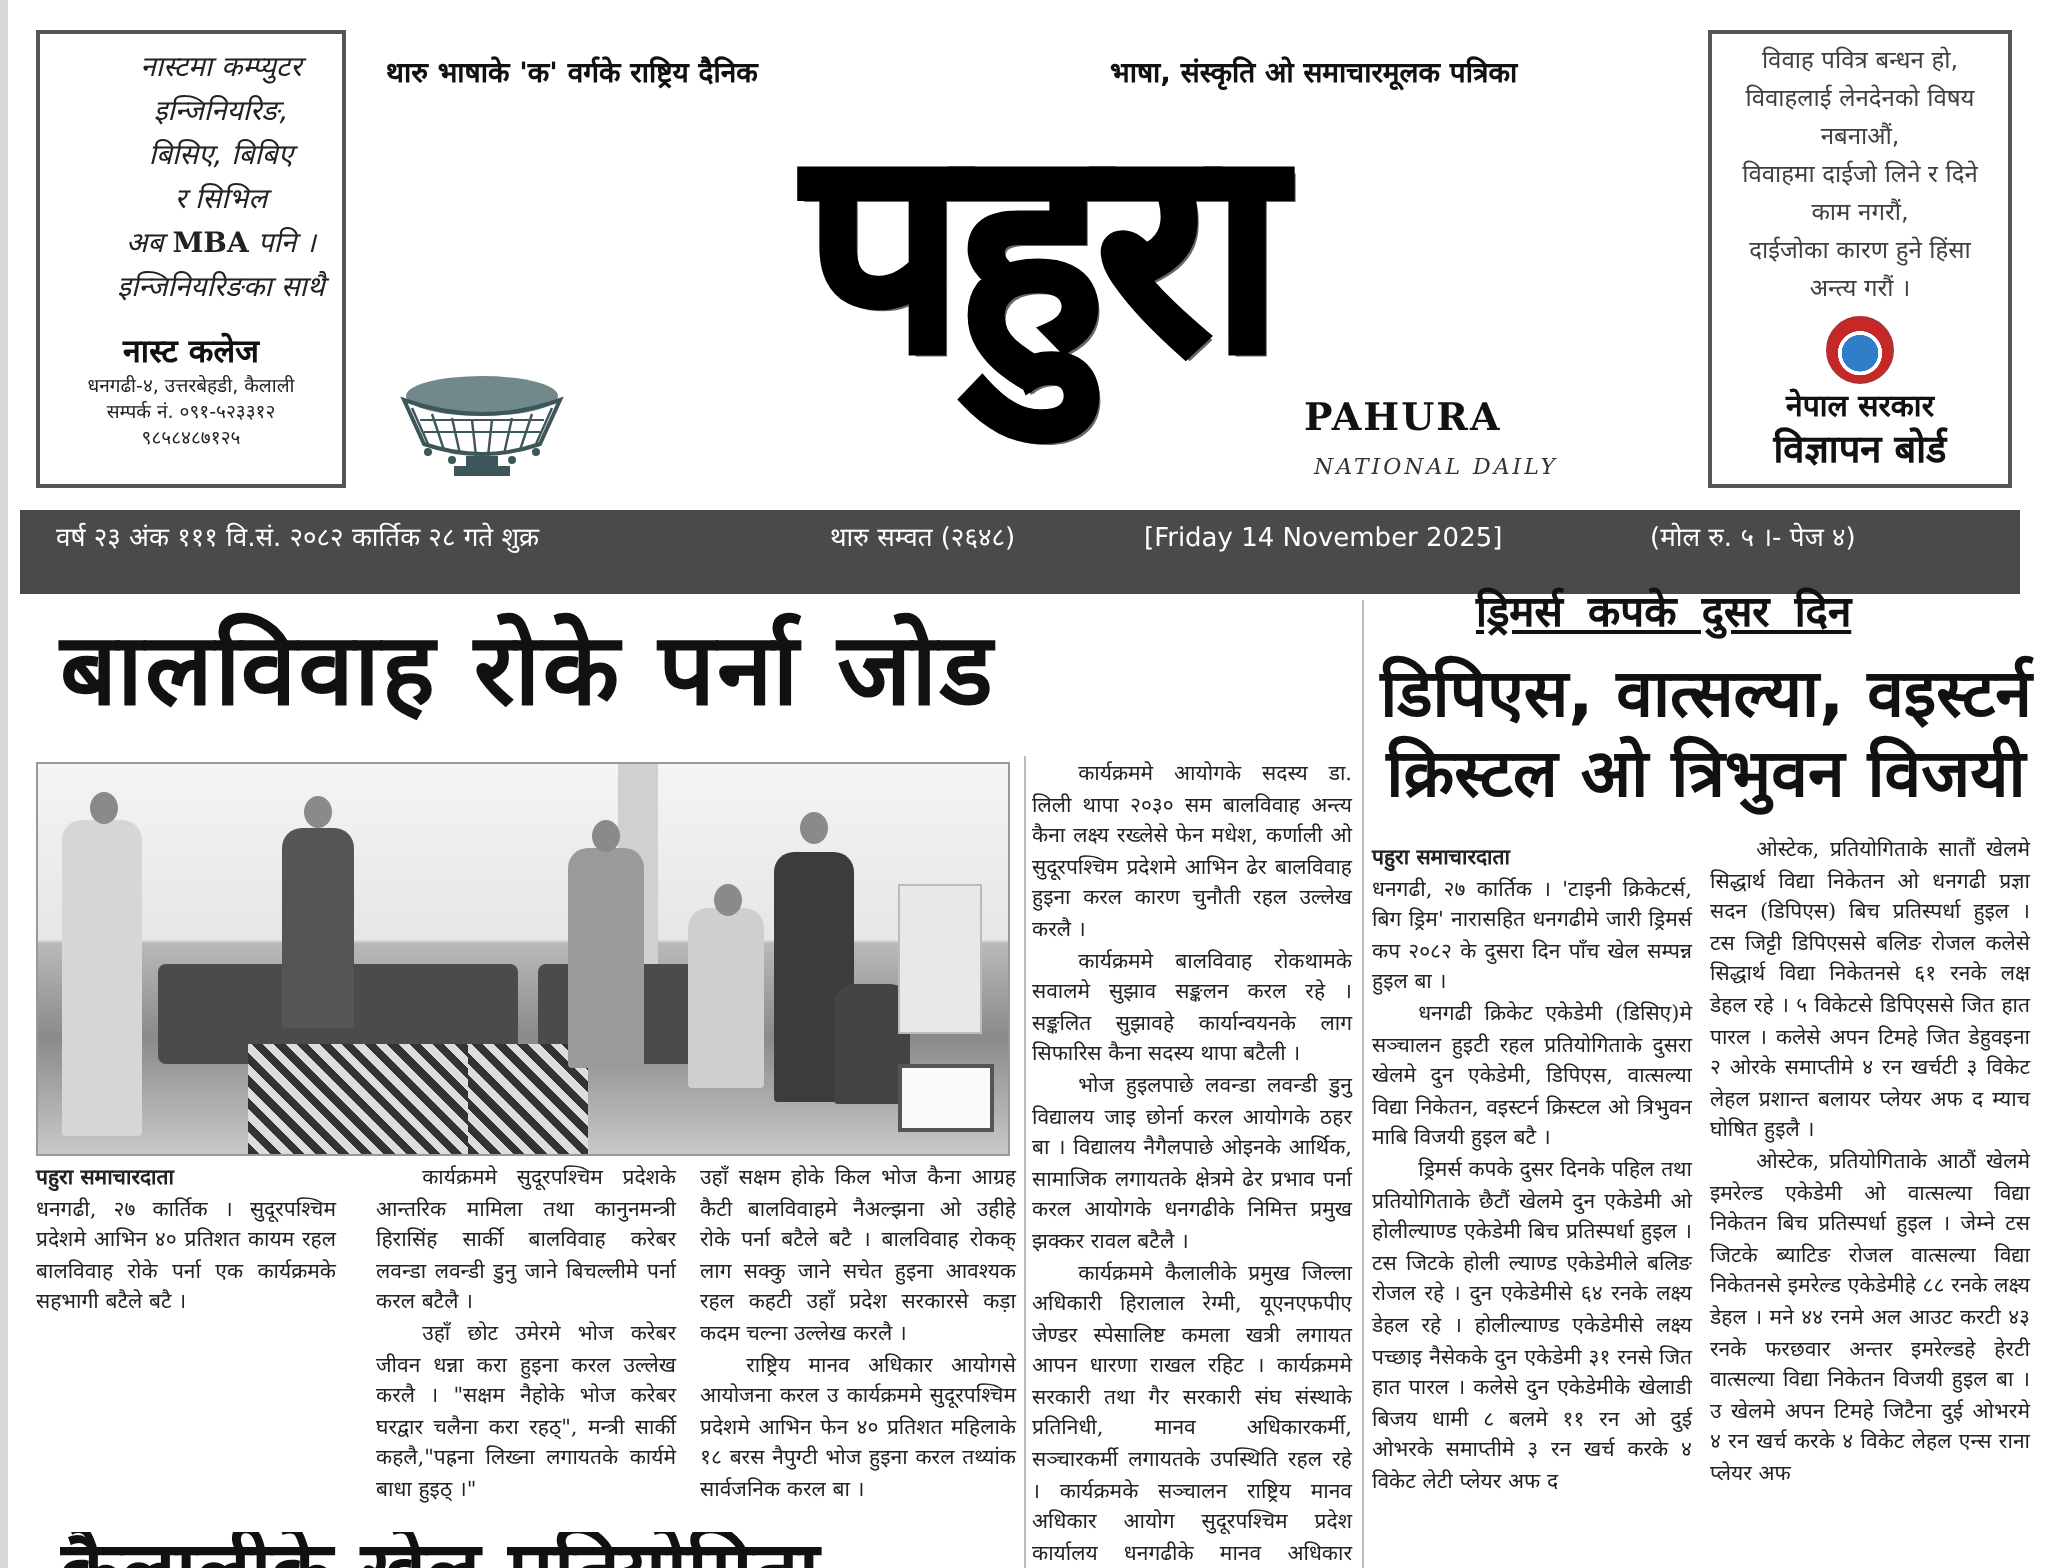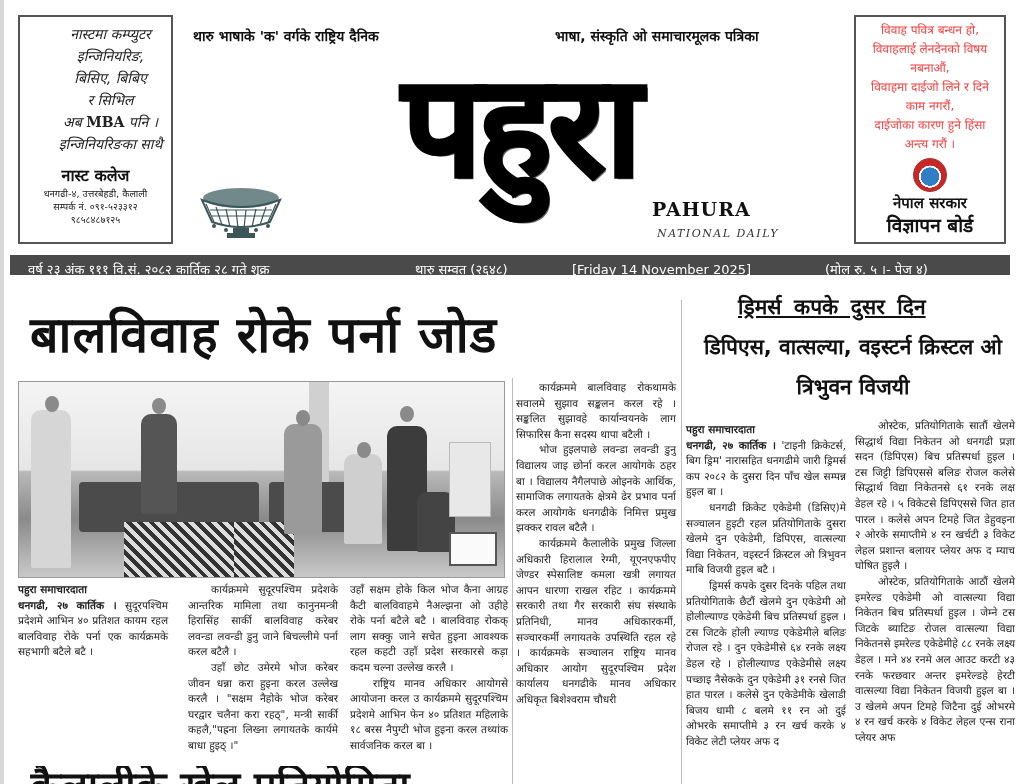"विवाह पवित्र बन्धन हो," .ad-right .line { color: #ef4444 -> #404040 }
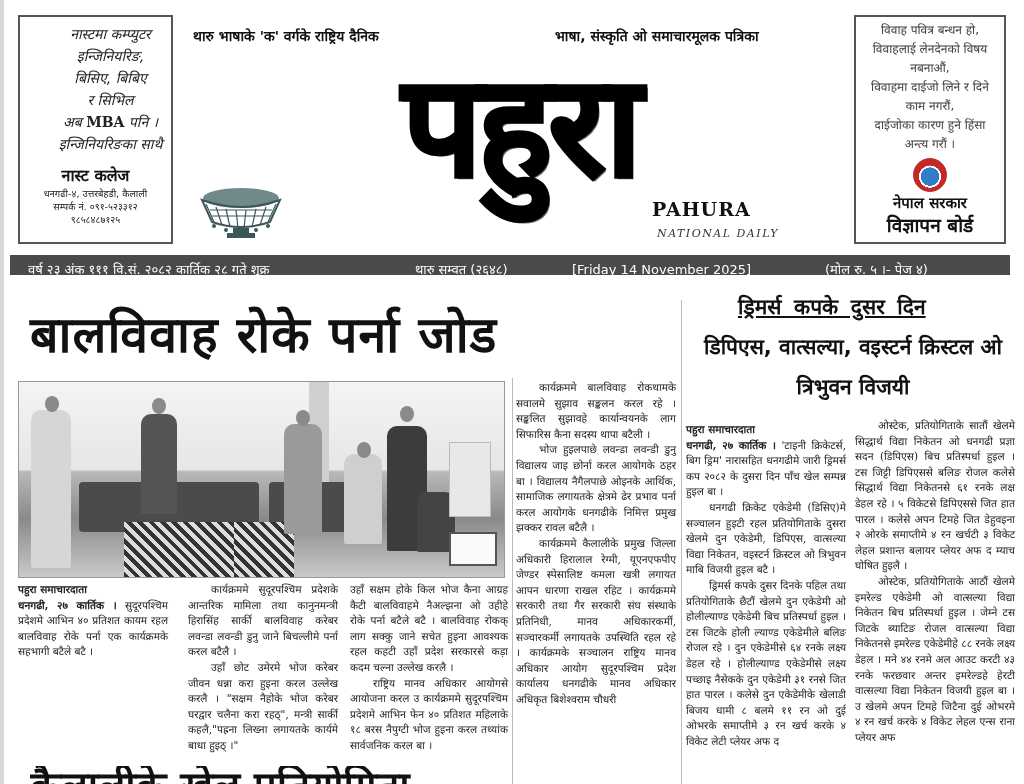"वर्ष २३ अंक १११ वि.सं." .date-bar { height: 20px -> 42px }
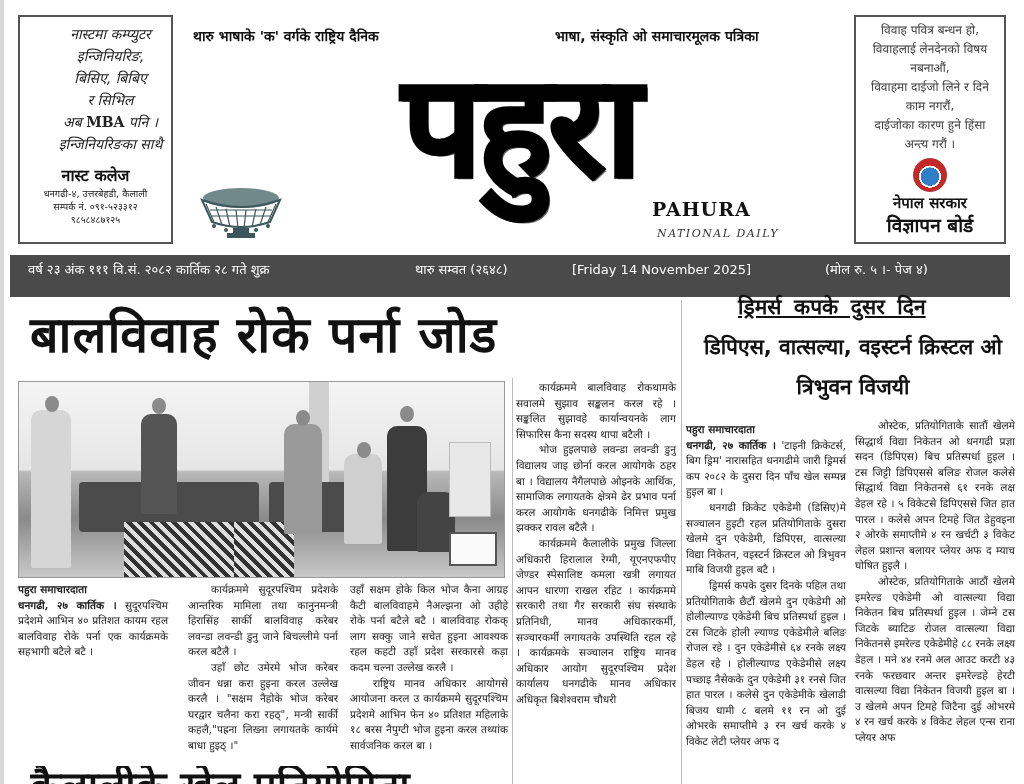"डिपिएस, वात्सल्या, वइस्टर्न क्रिस्टल ओ" .sports-headline { font-size: 21px -> 33px }
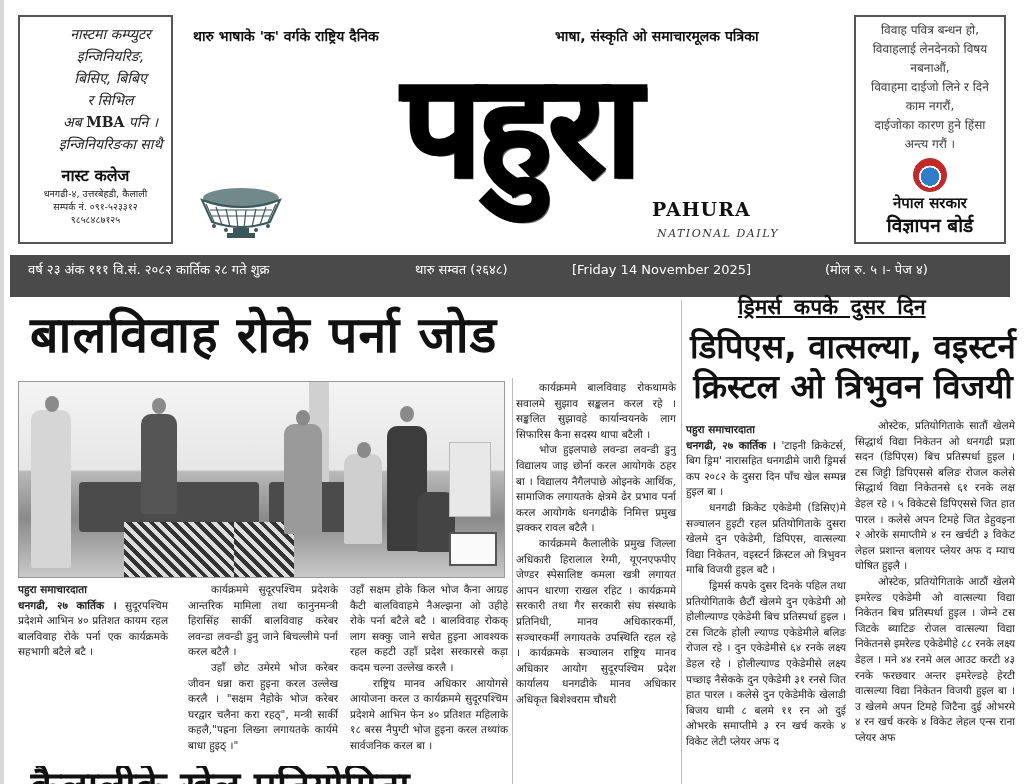"कार्यक्रममे आयोगके सदस्य डा. लिली" p { html: none -> <p>कार्यक्रममे आयोगके सदस्य डा. लिली थापा २०३० सम बालविवाह अन्त्य कैना लक्ष्य रख्लेसे फेन मधेश, कर्णाली ओ सुदूरपश्चिम प्रदेशमे आभिन ढेर बालविवाह हुइना करल कारण चुनौती रहल उल्लेख करलै ।</p> }
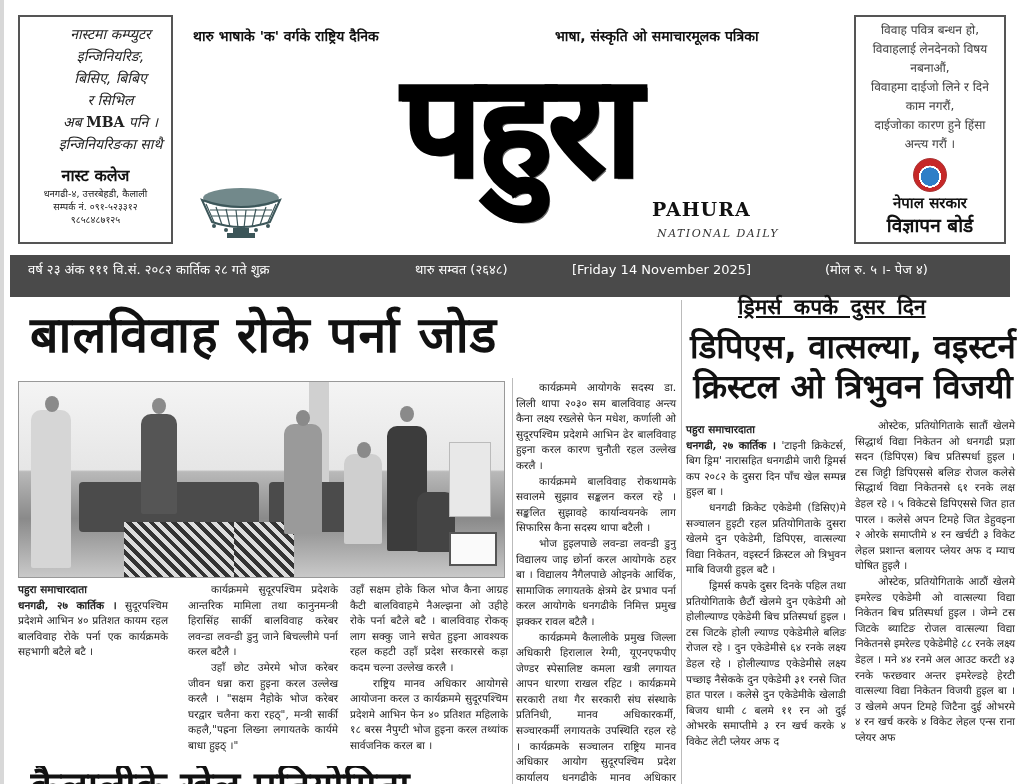"धनगढी, २७ कार्तिक ।" .dateline { font-weight: bold -> normal }
